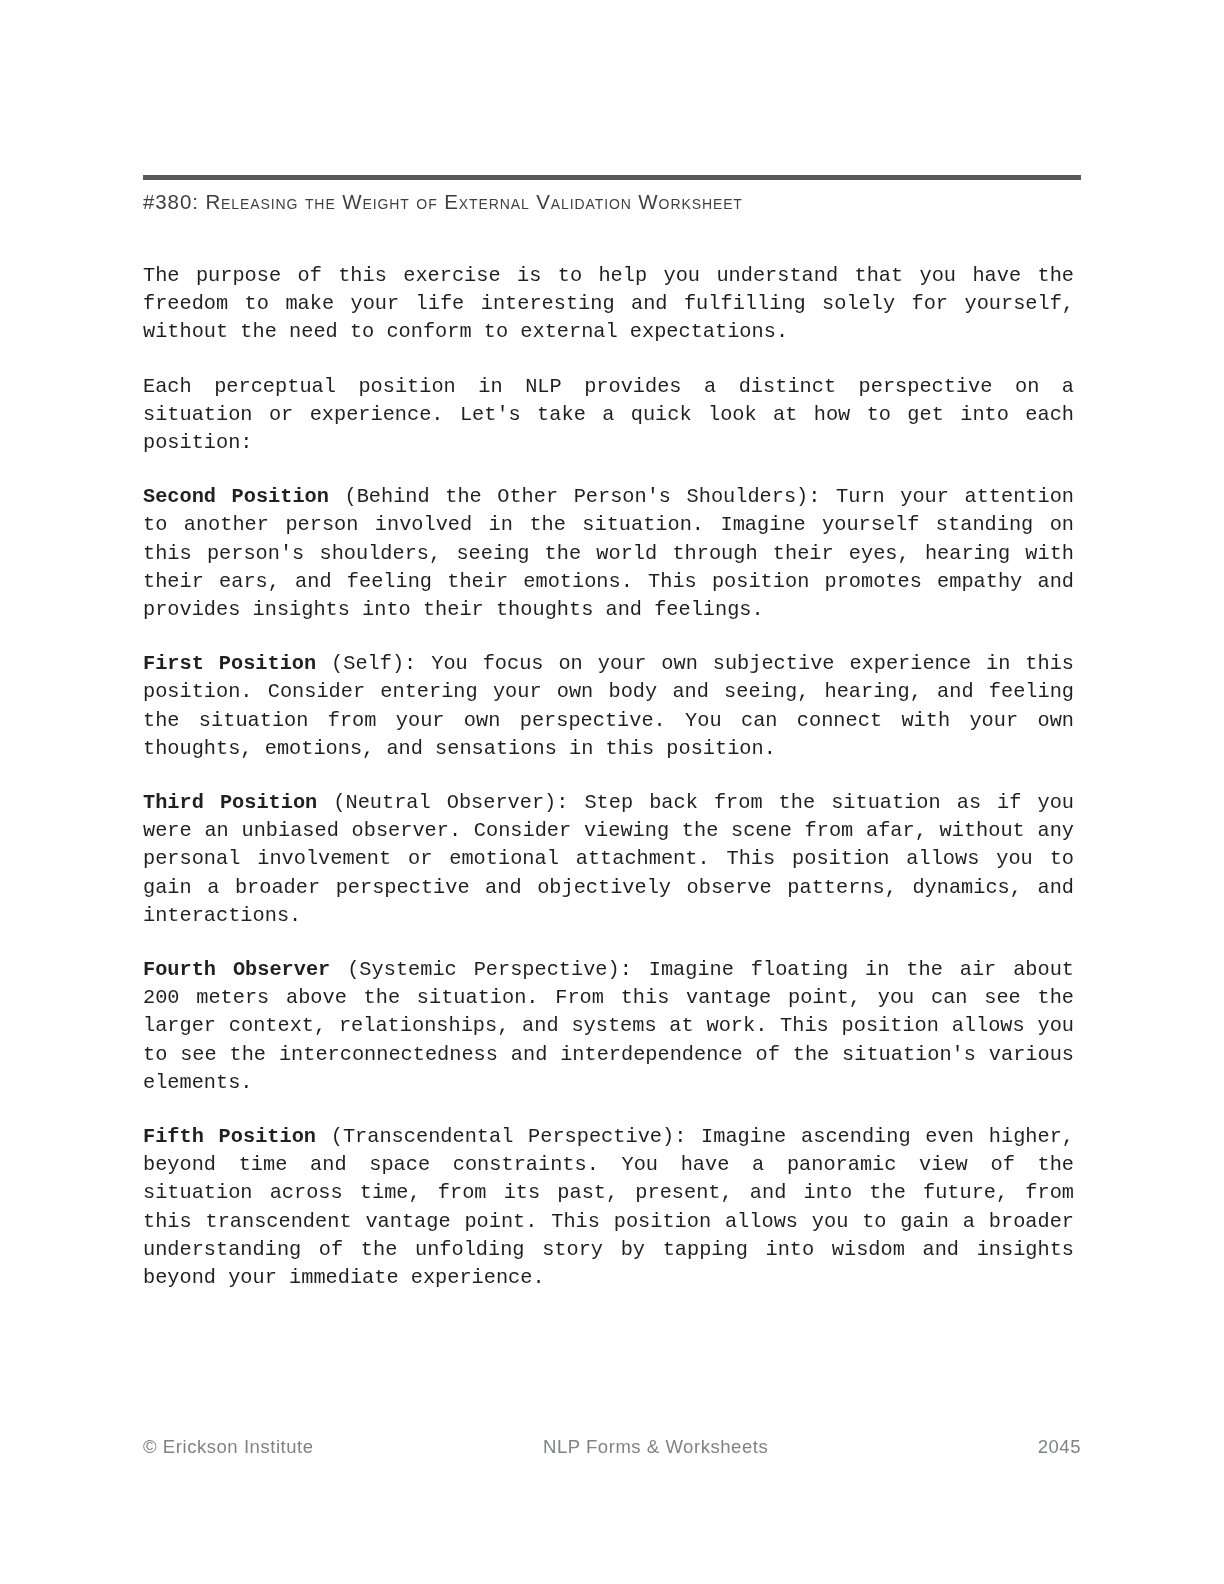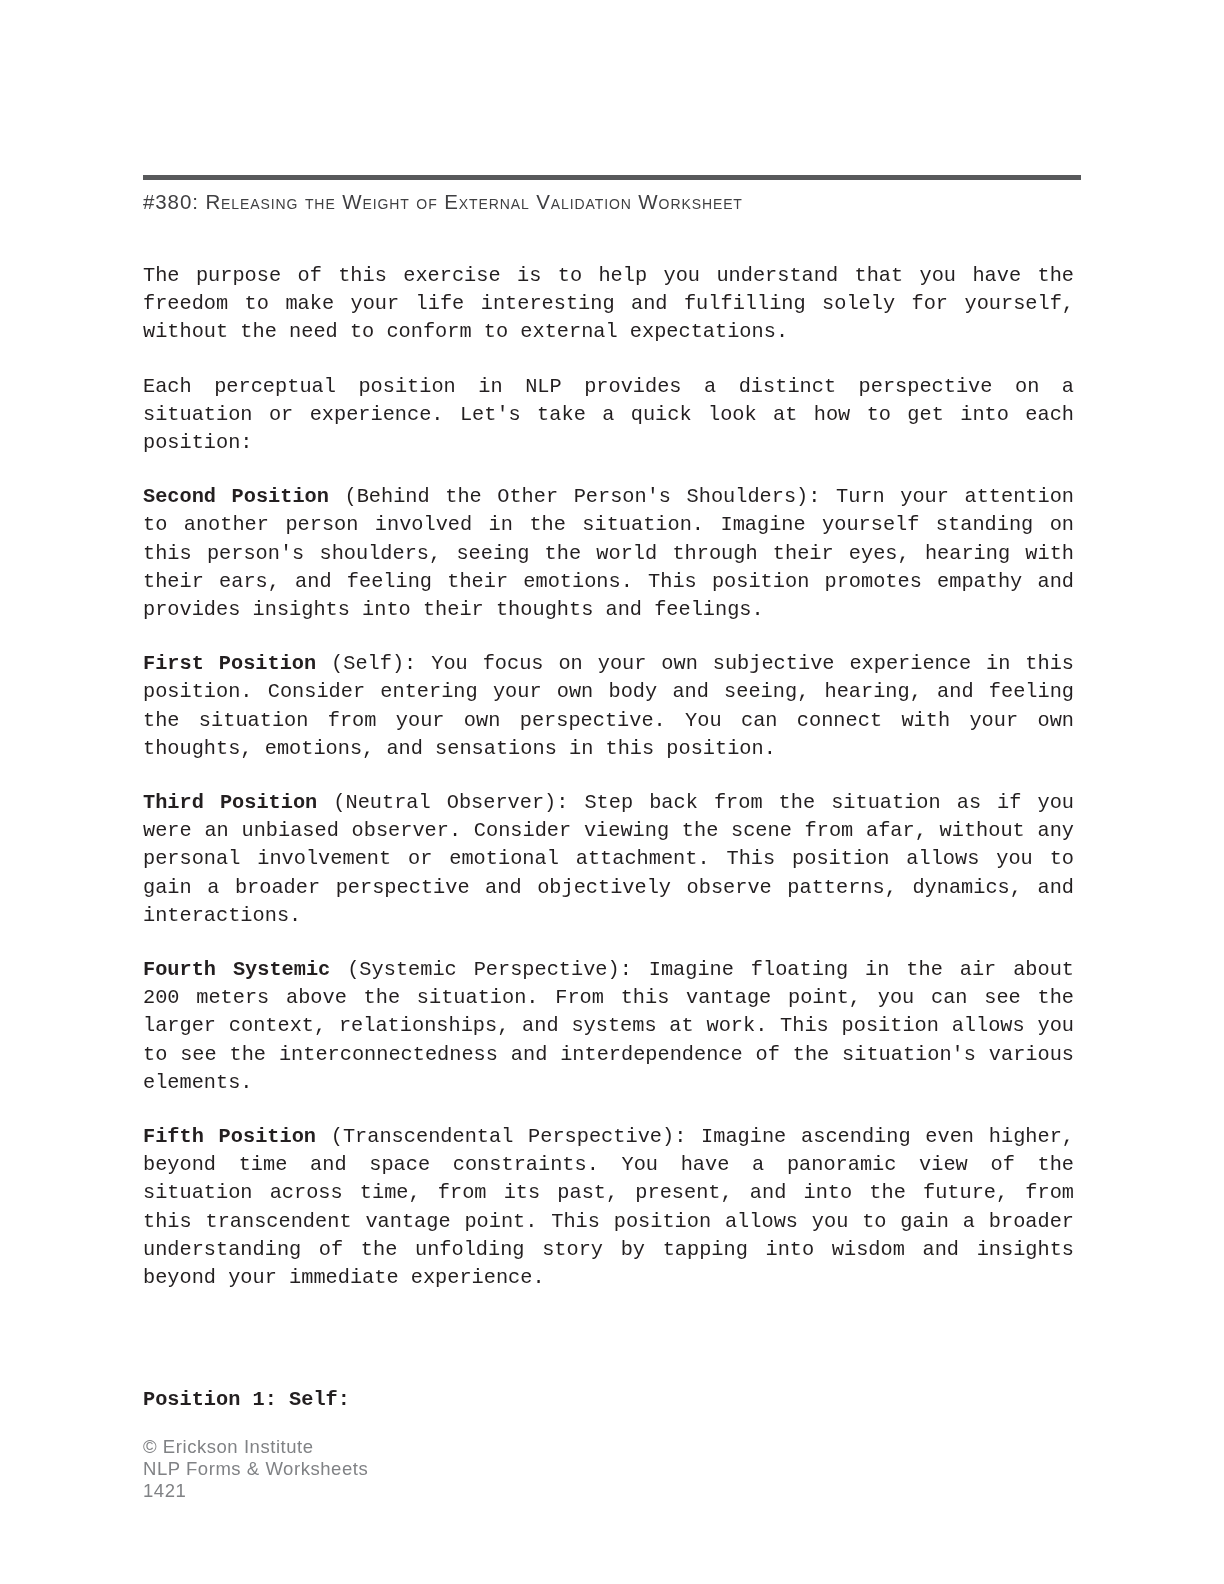"Fourth Systemic" span.lead { text: Systemic -> Observer }
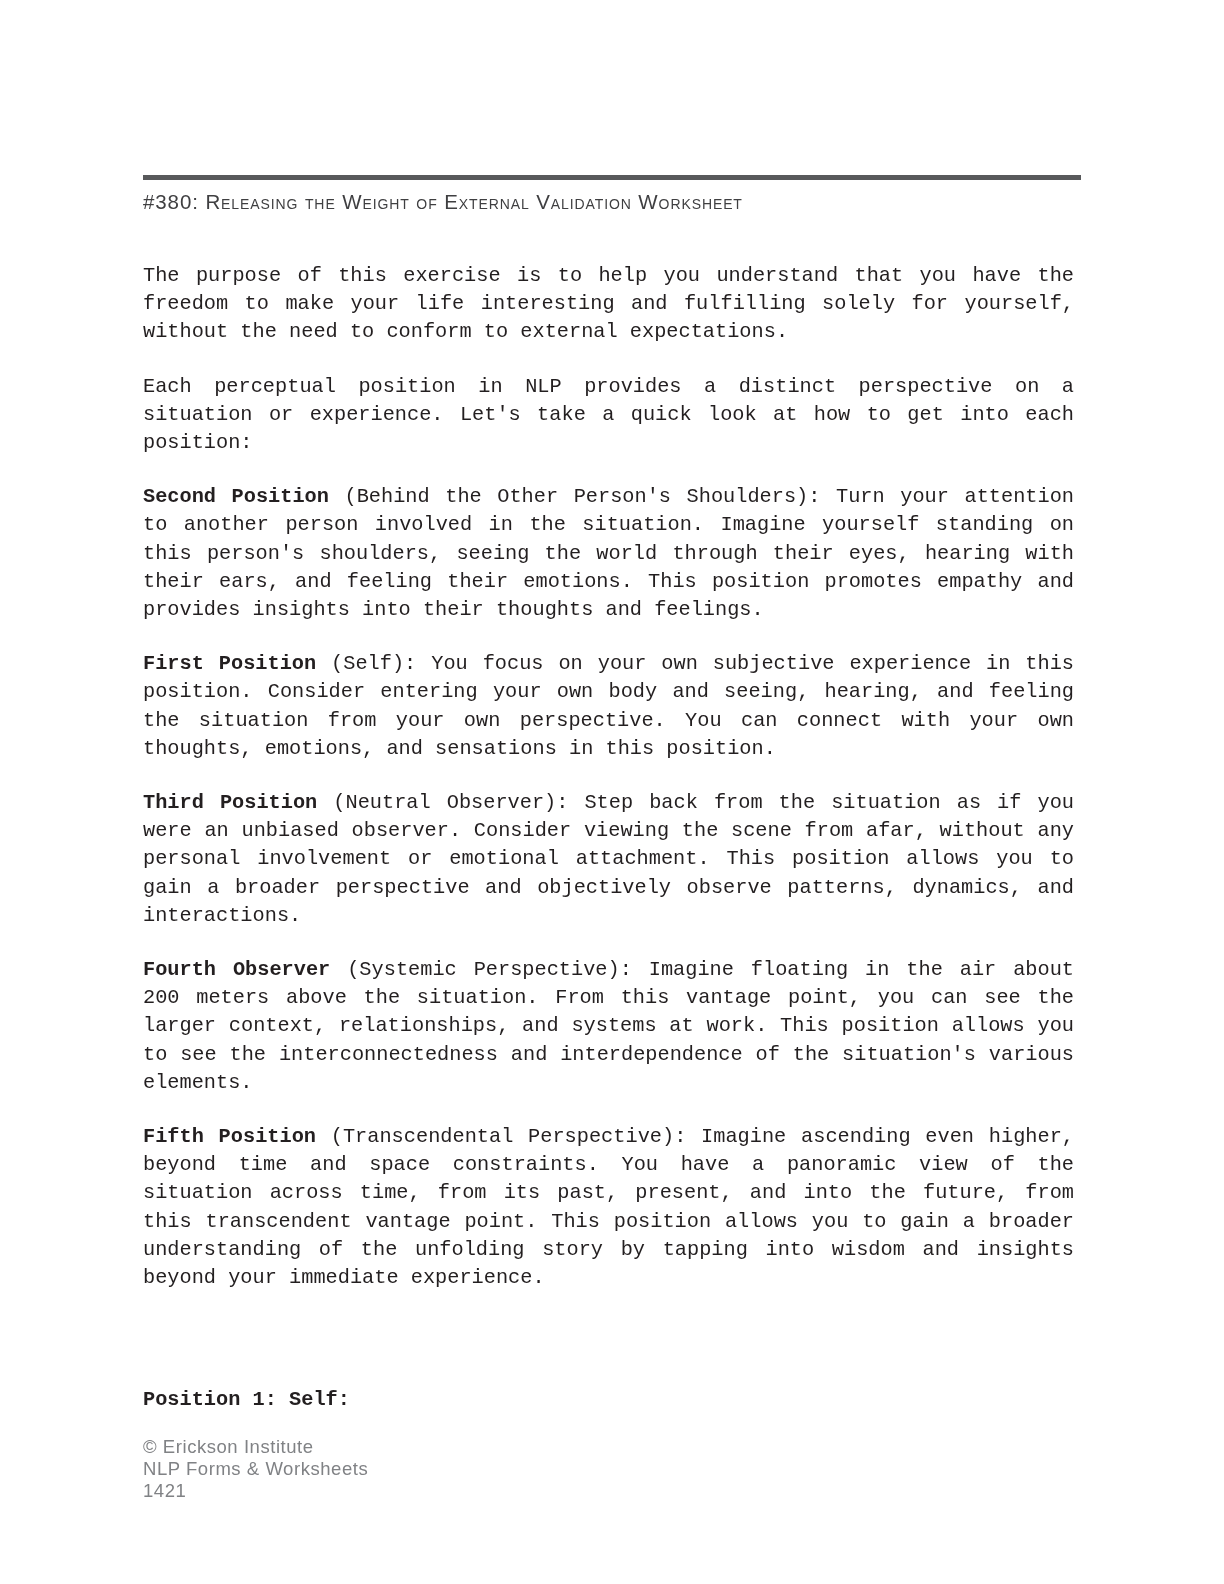"Position 1: Self:" div.section-heading { html: <div>Position 1: Self:</div> -> none }
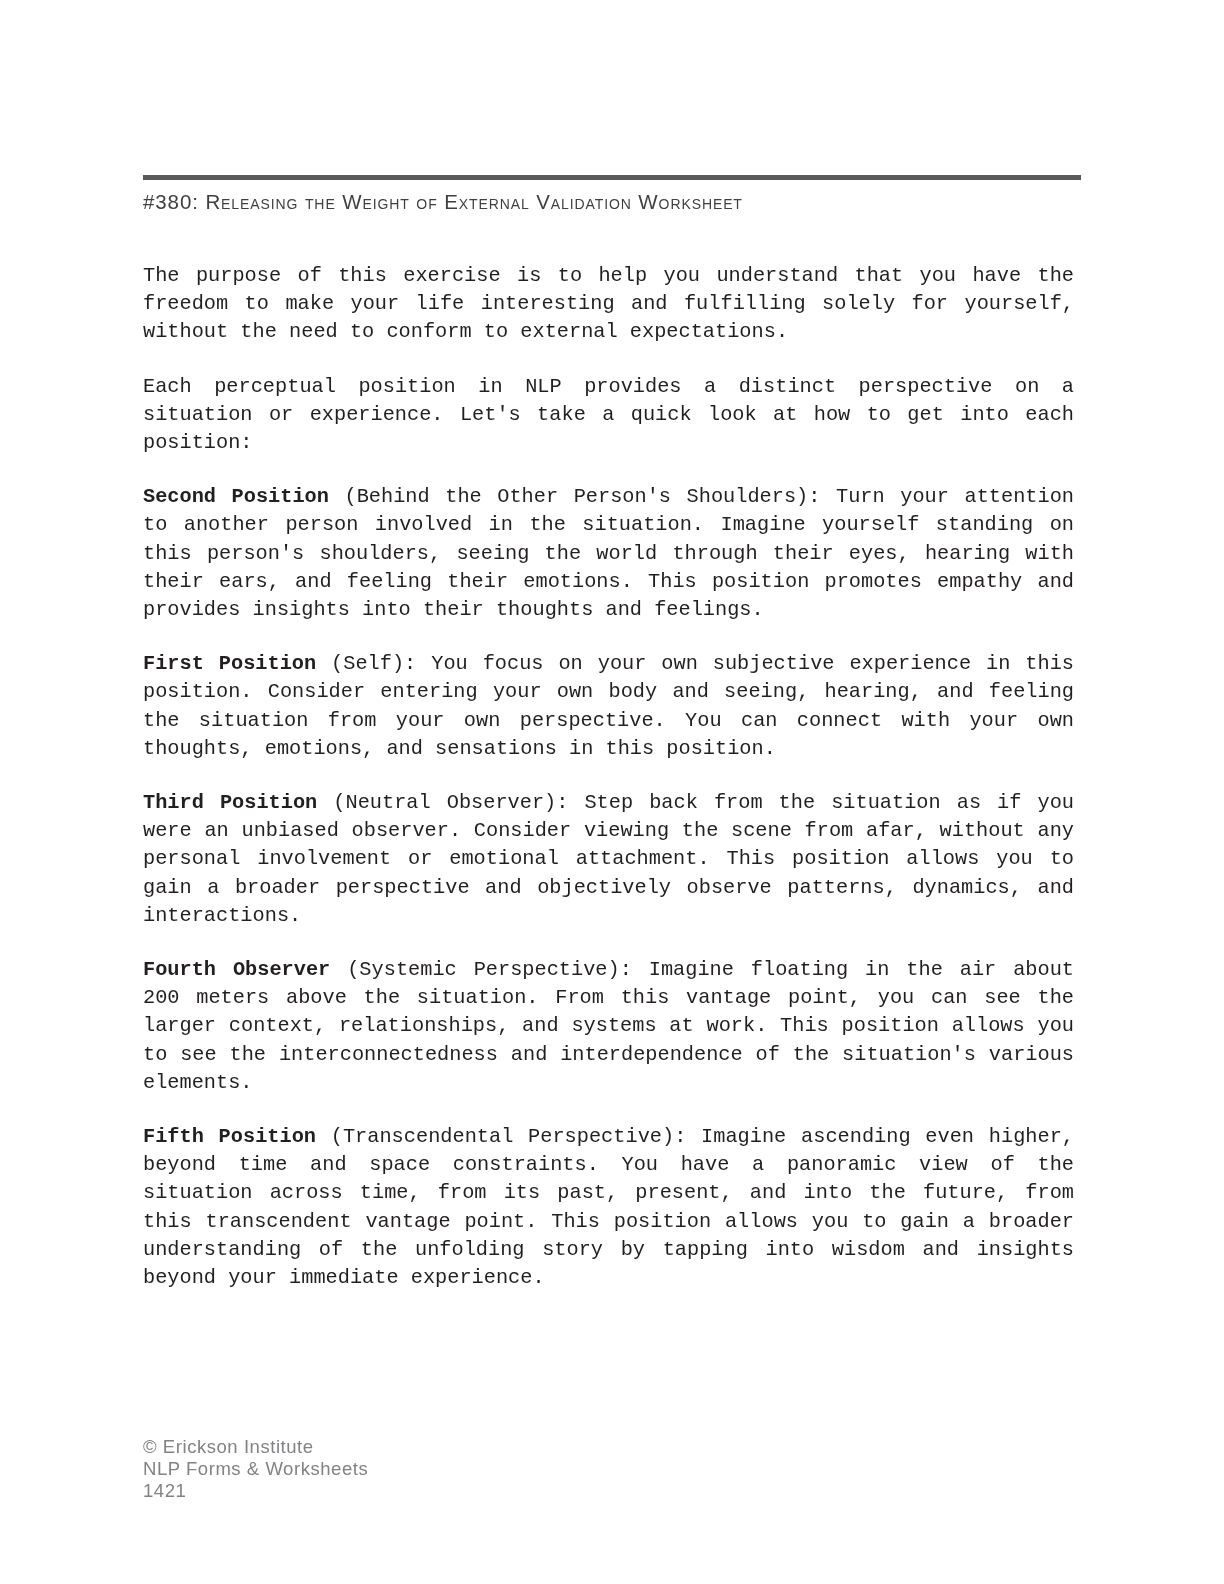"© Erickson Institute" .footer { flex-direction: column -> none }
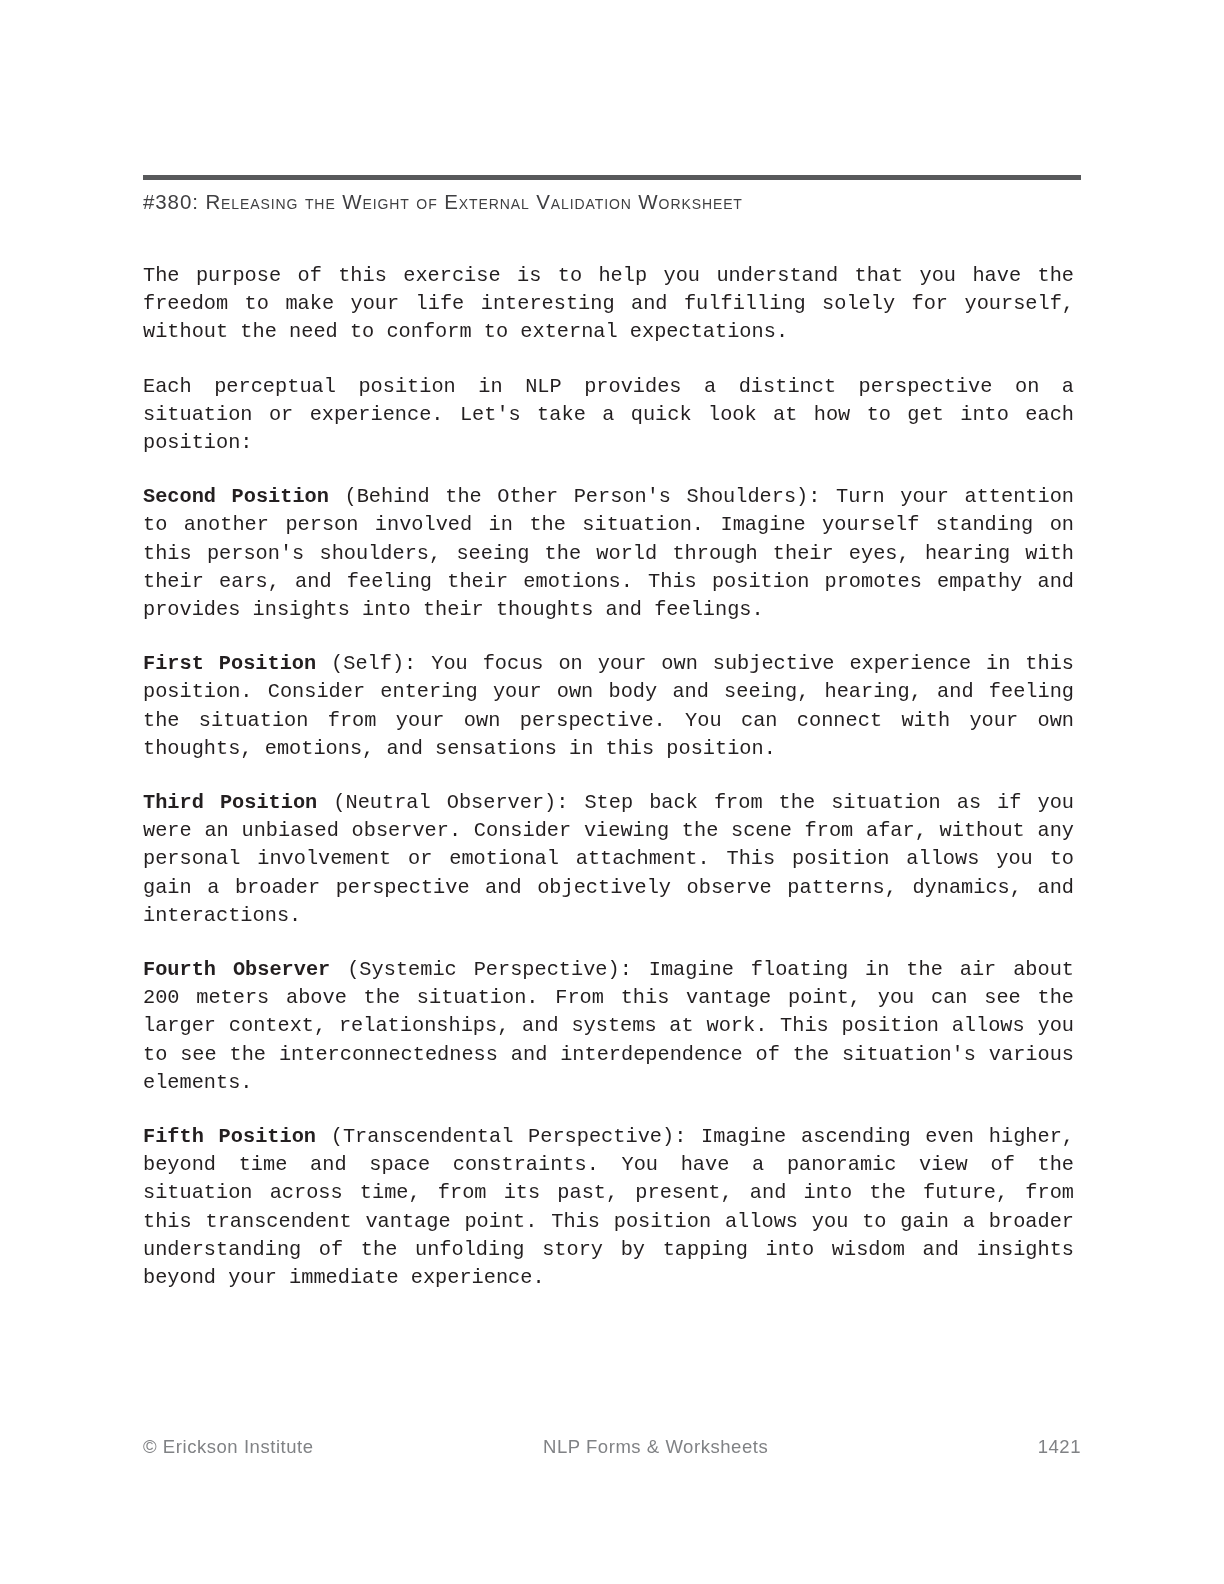"1421" div.footer-right { text: 1421 -> 2045 }
